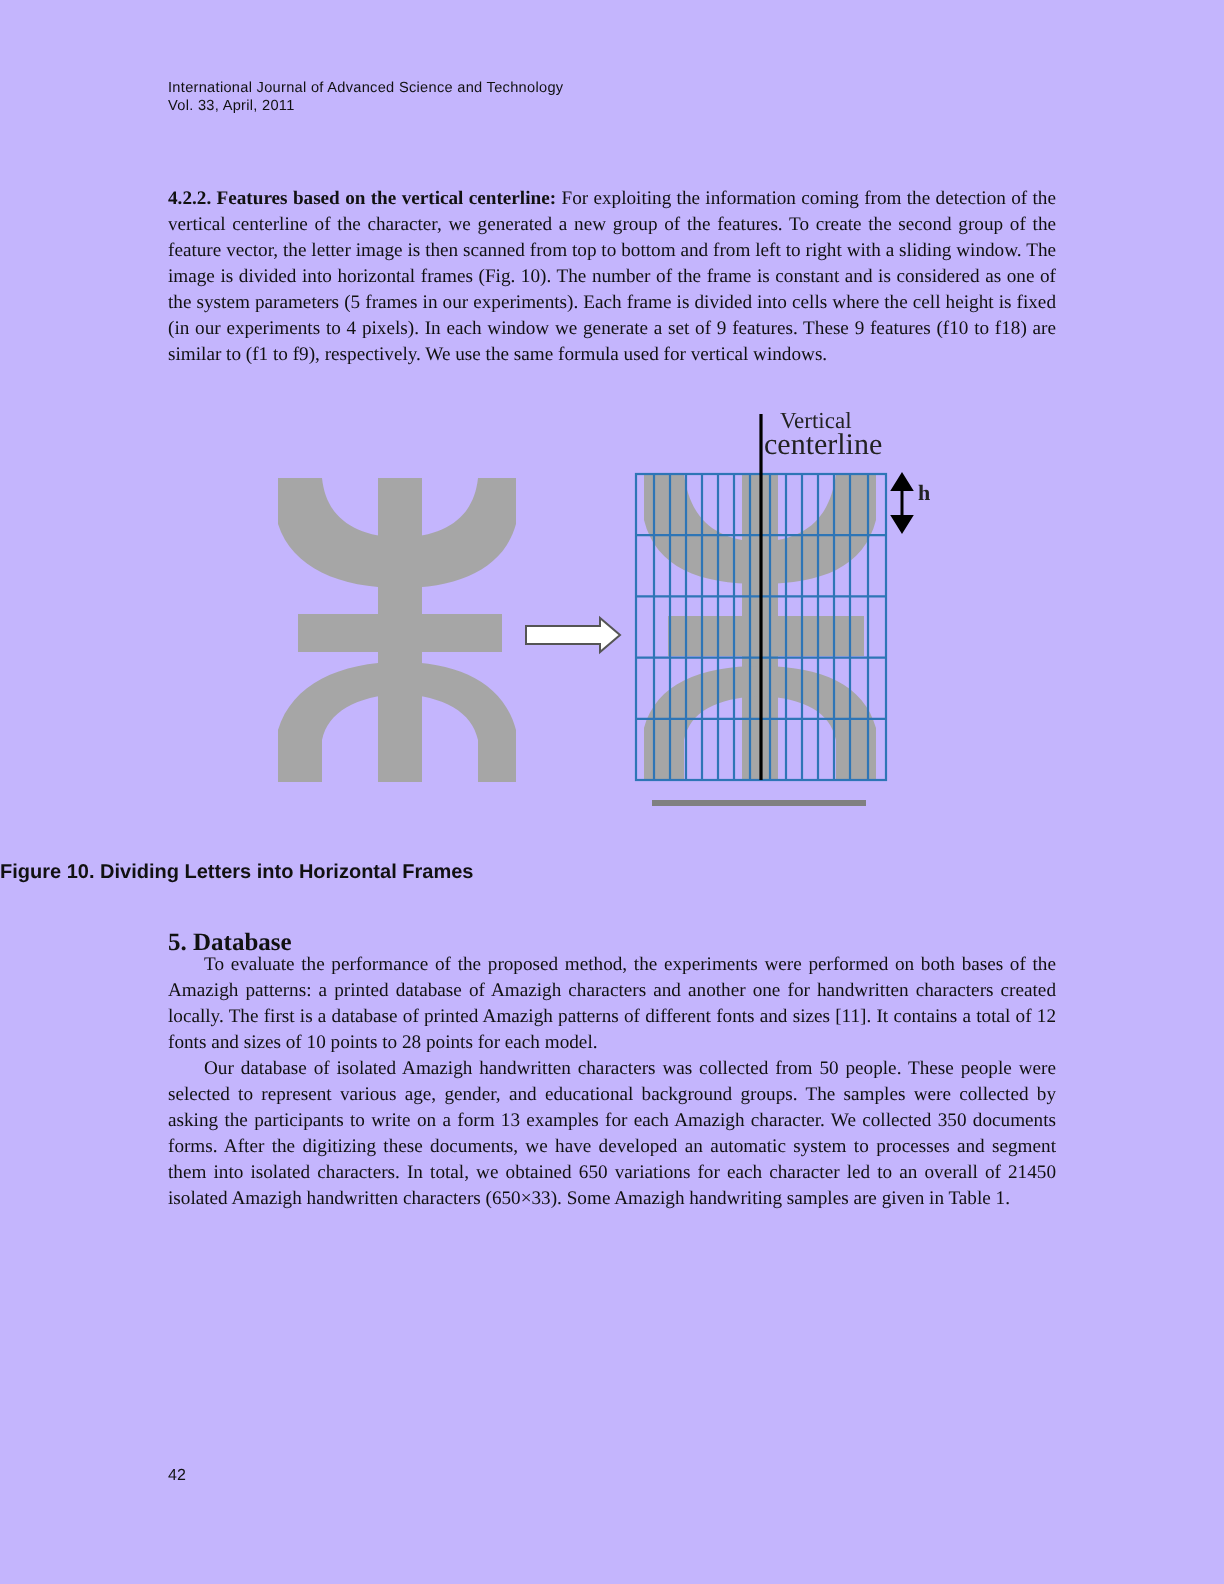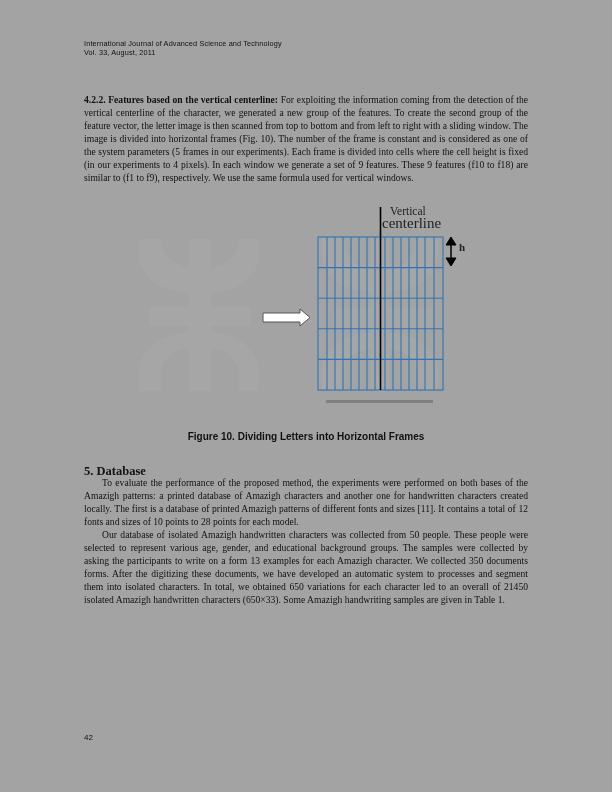"International Journal of Advanced" .page { background: #a3a3a3 -> #c4b5fd }
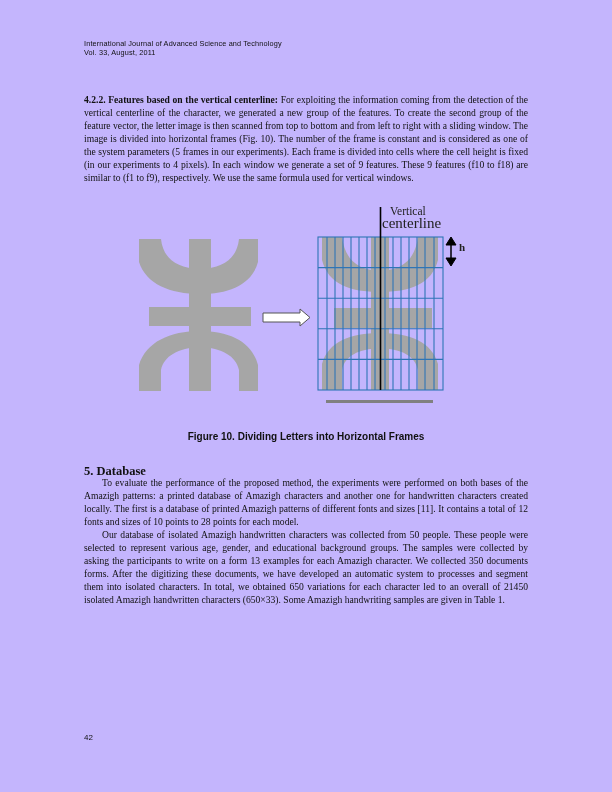"Vol. 33, August, 2011" div { text: August -> April }
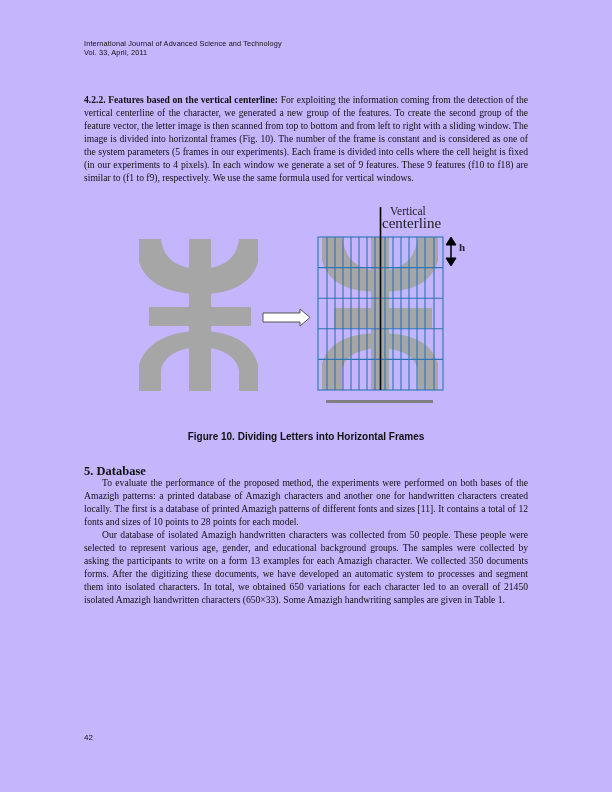"Figure 10. Dividing Letters into" .fig-caption { text-align: center -> left }
